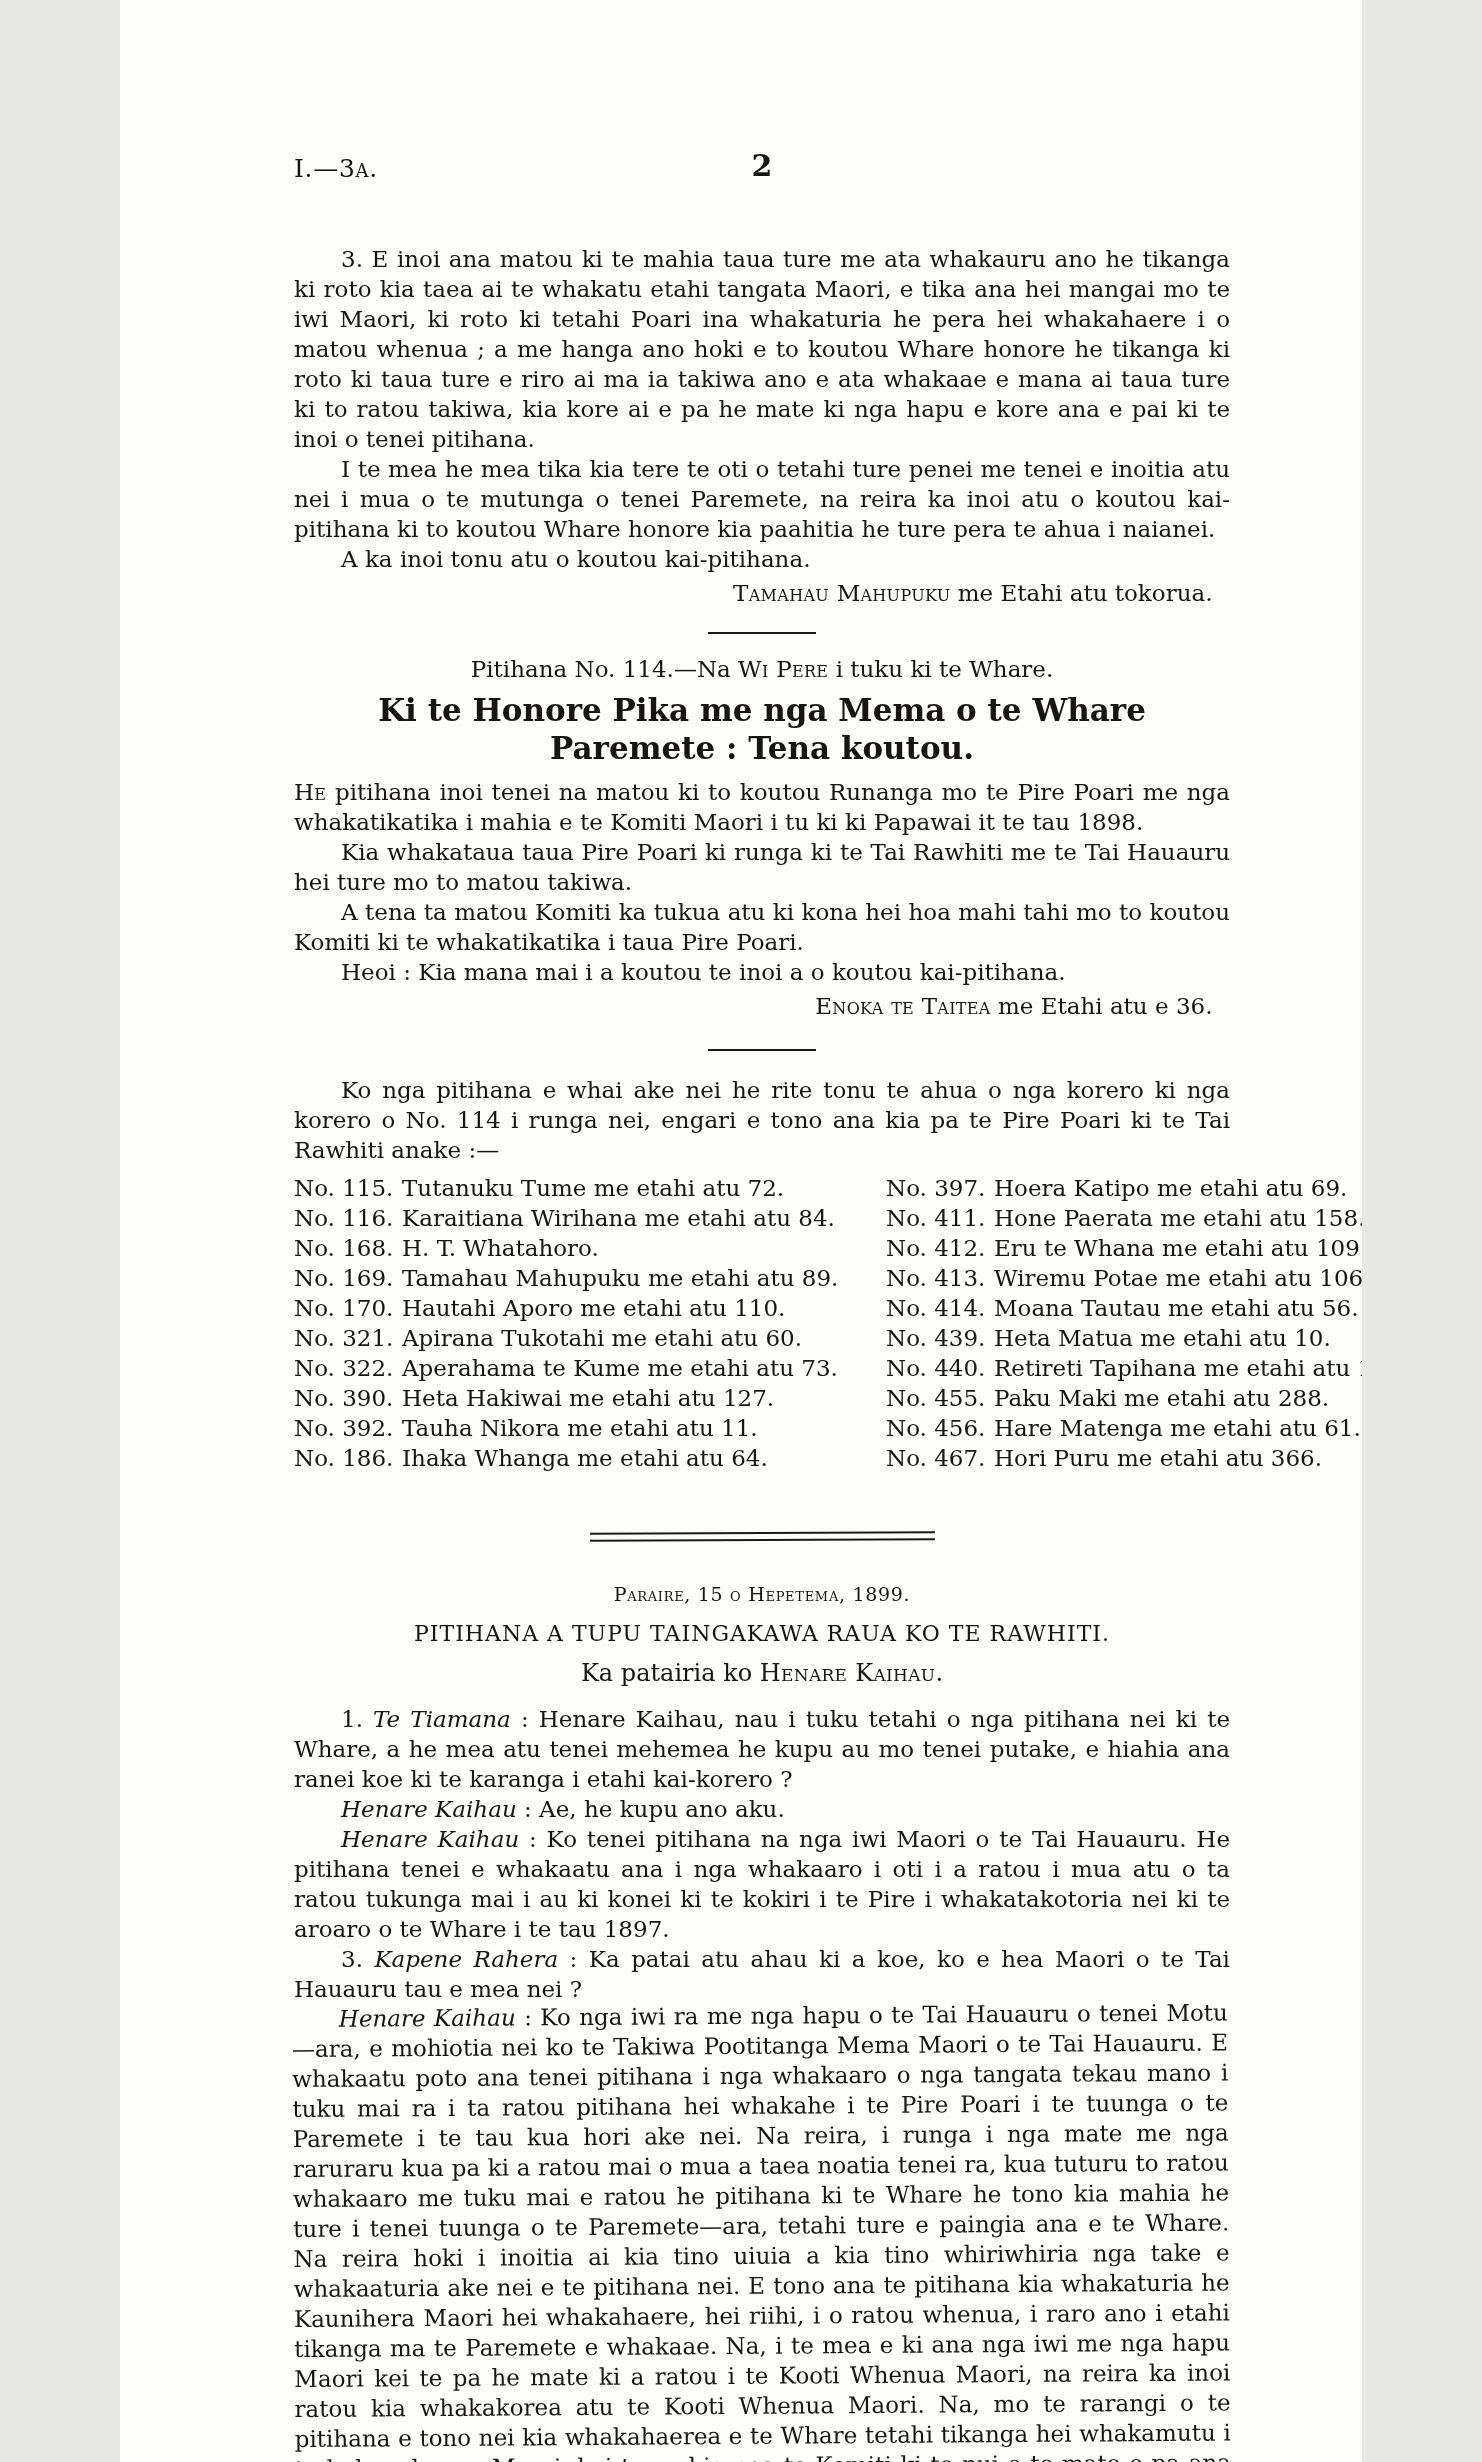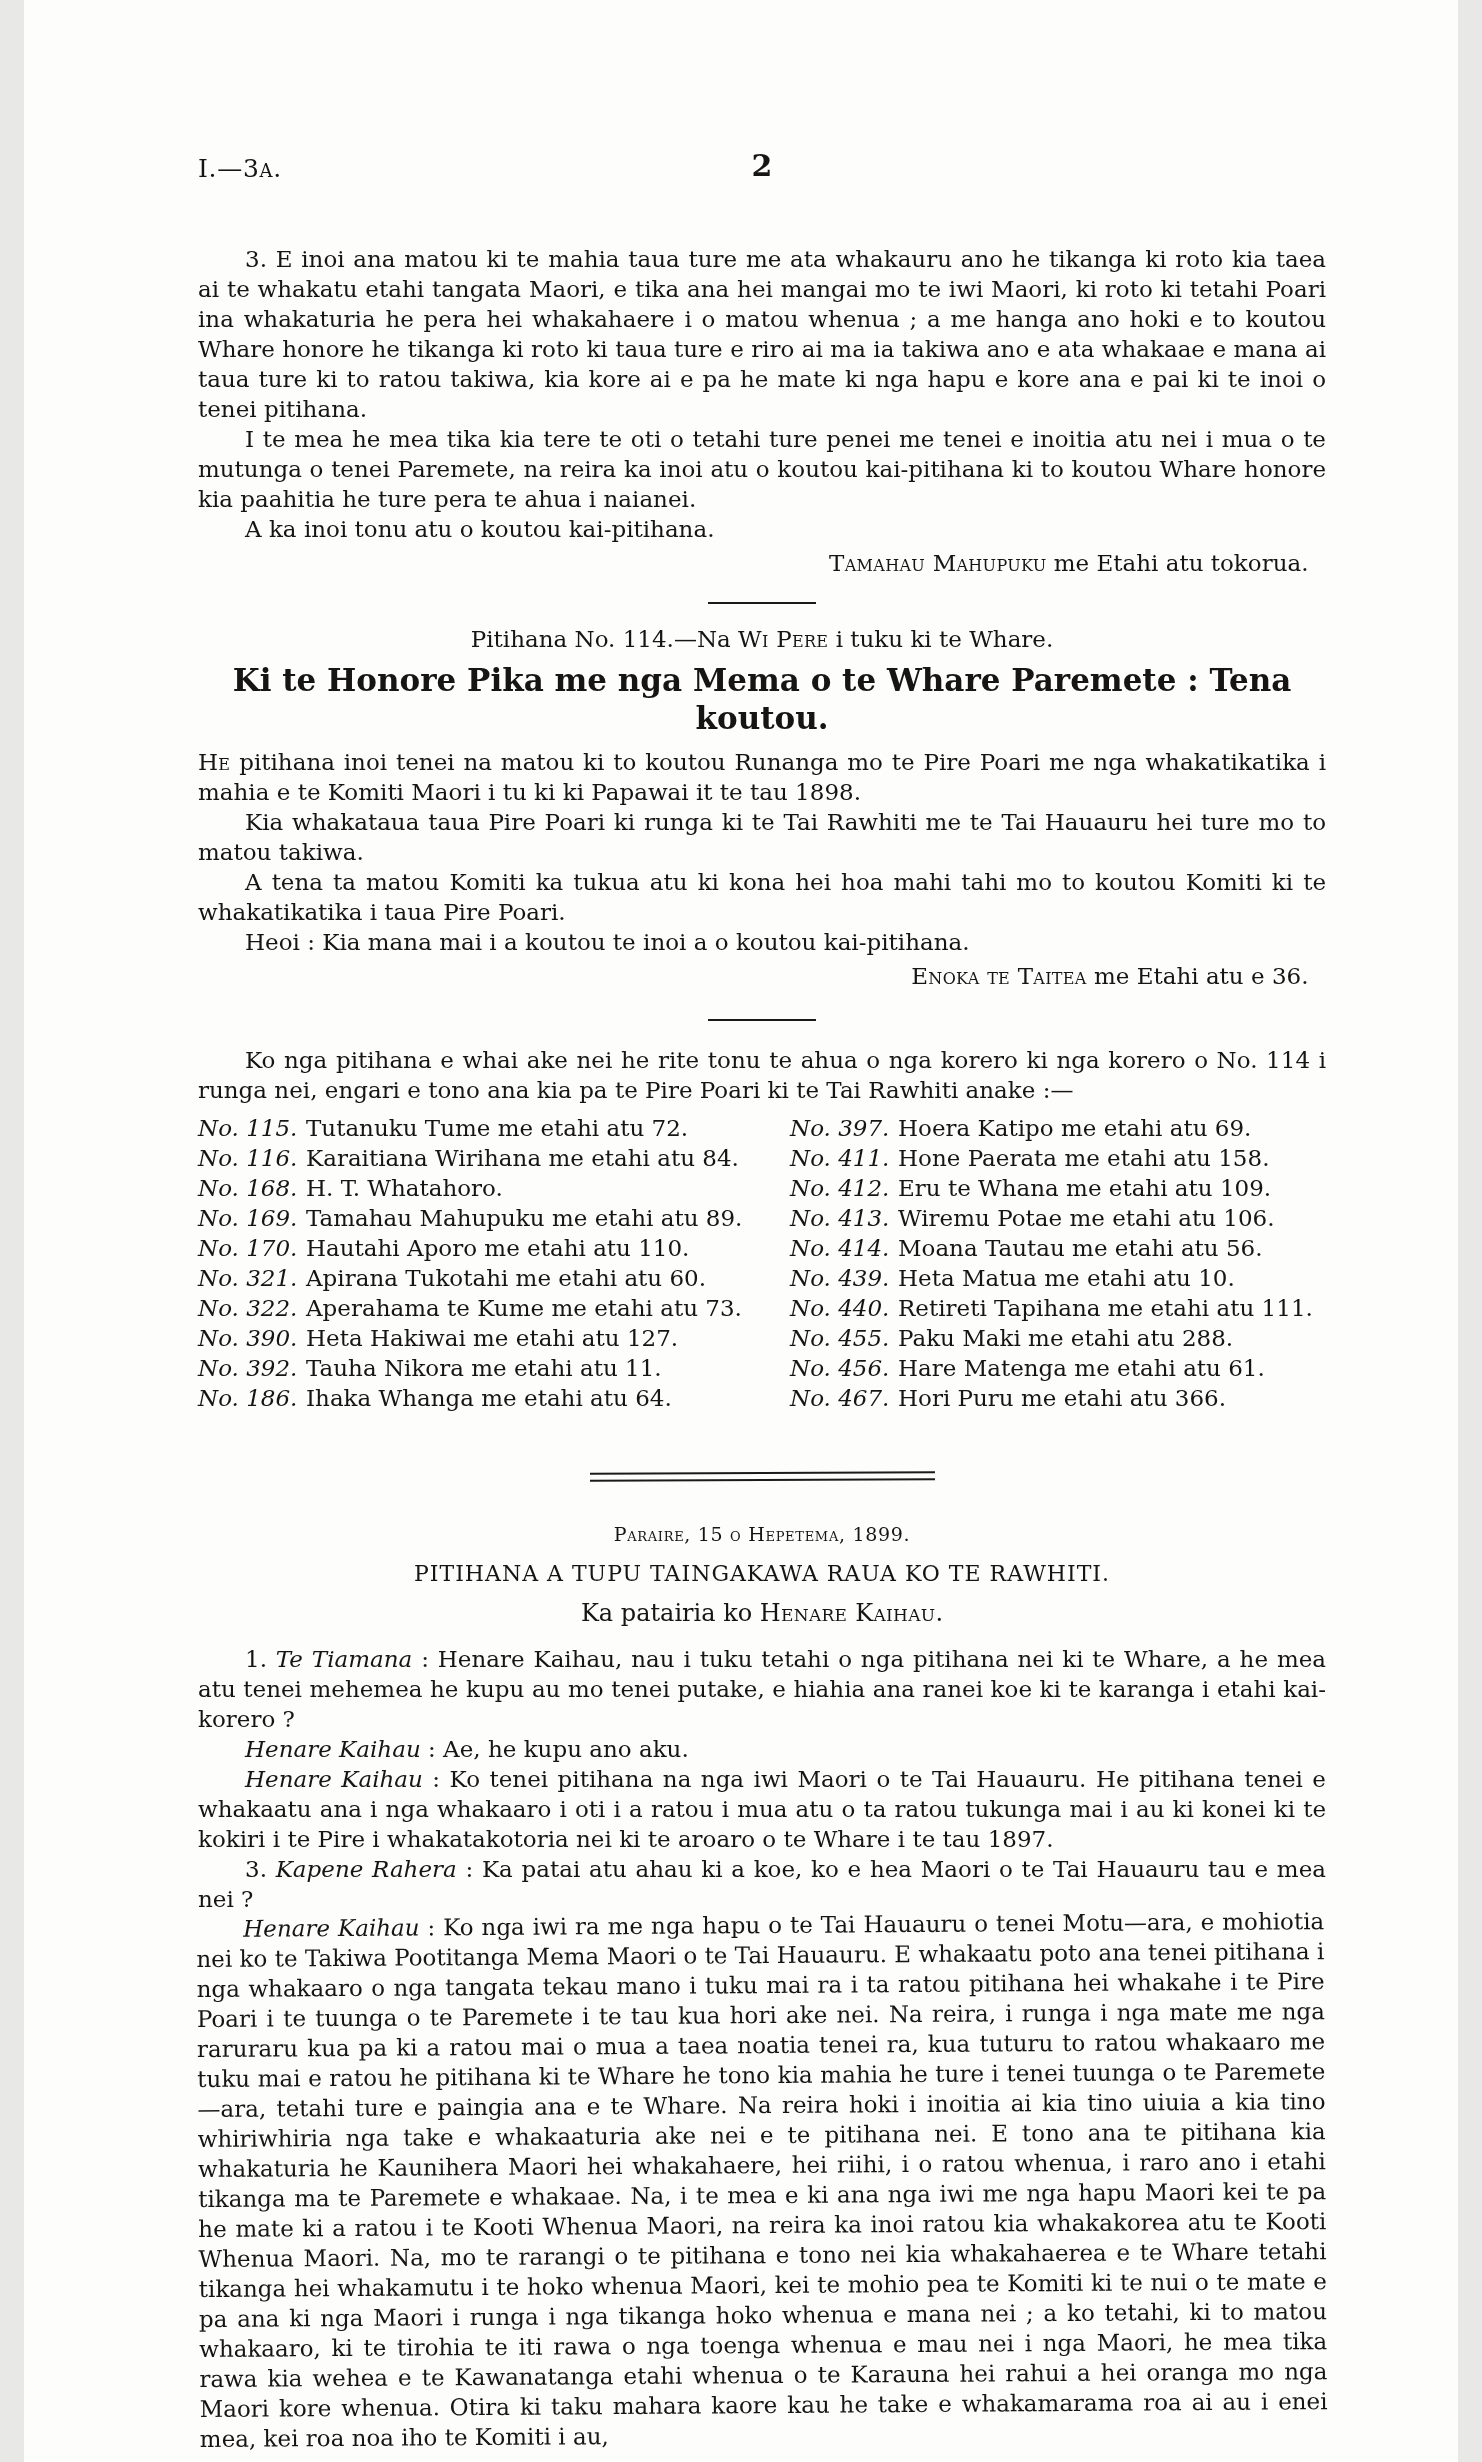"I.—3a." .page { width: 1434px -> 1242px }
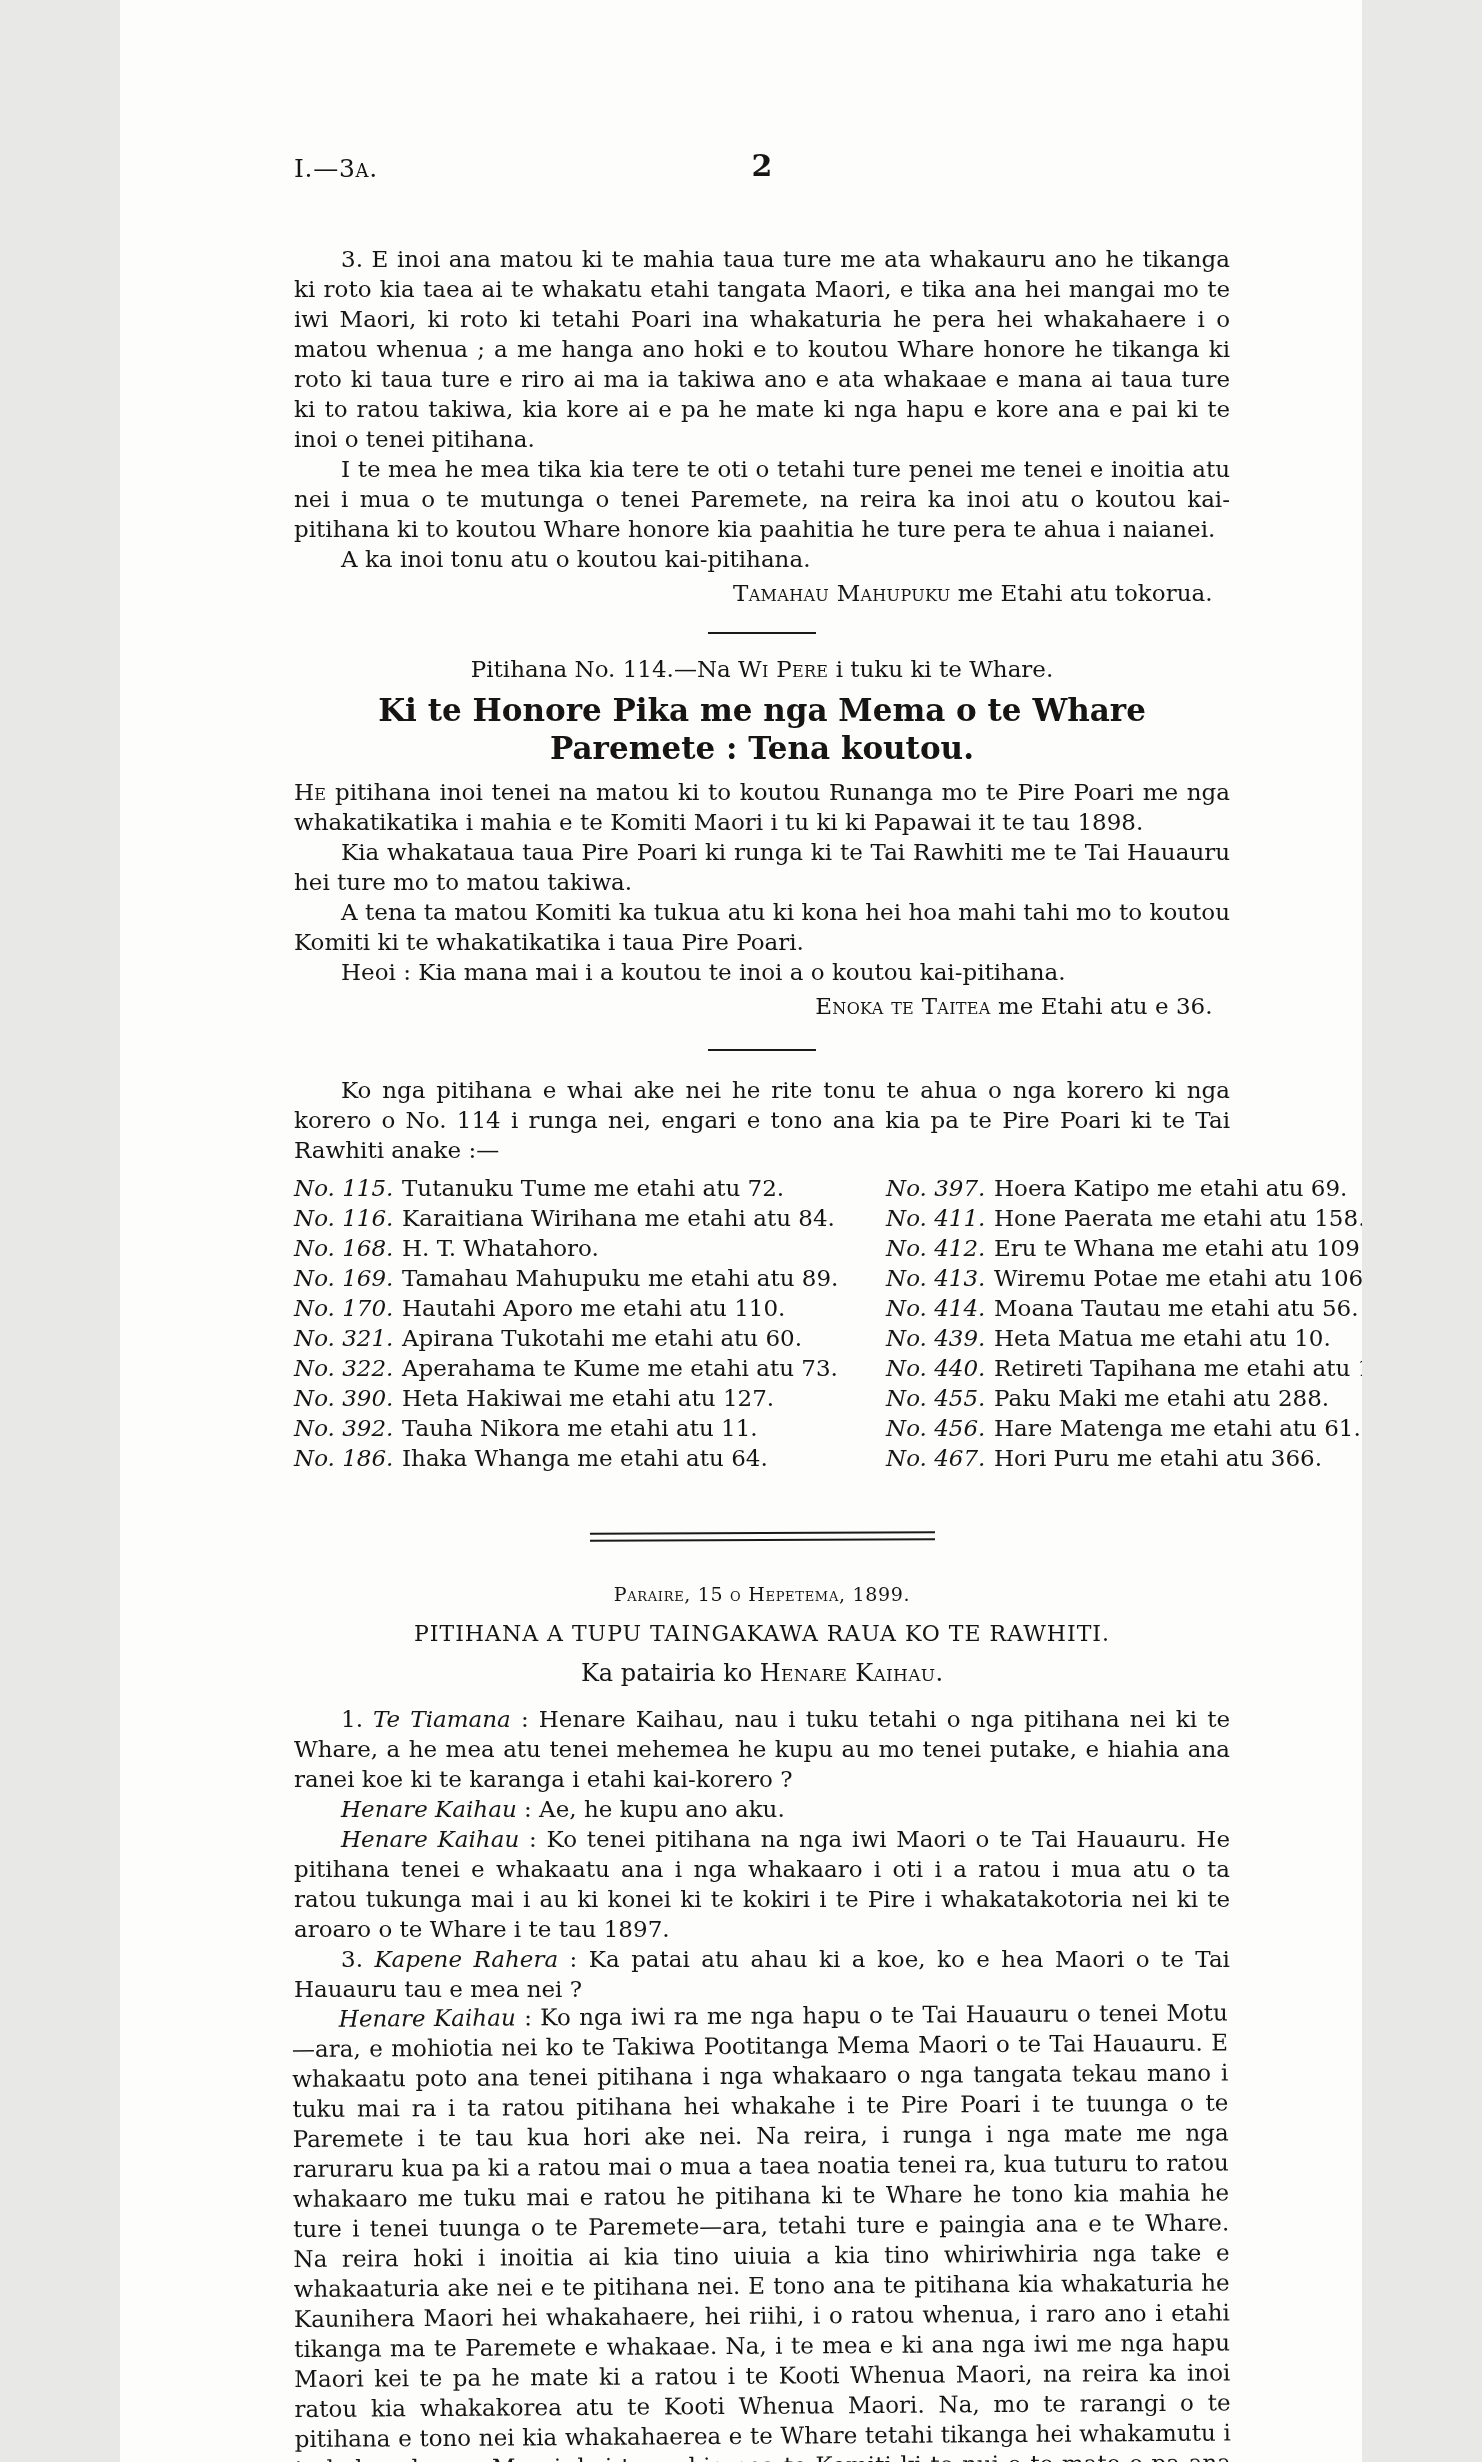"No. 115." .list-row .no { font-style: italic -> none }
